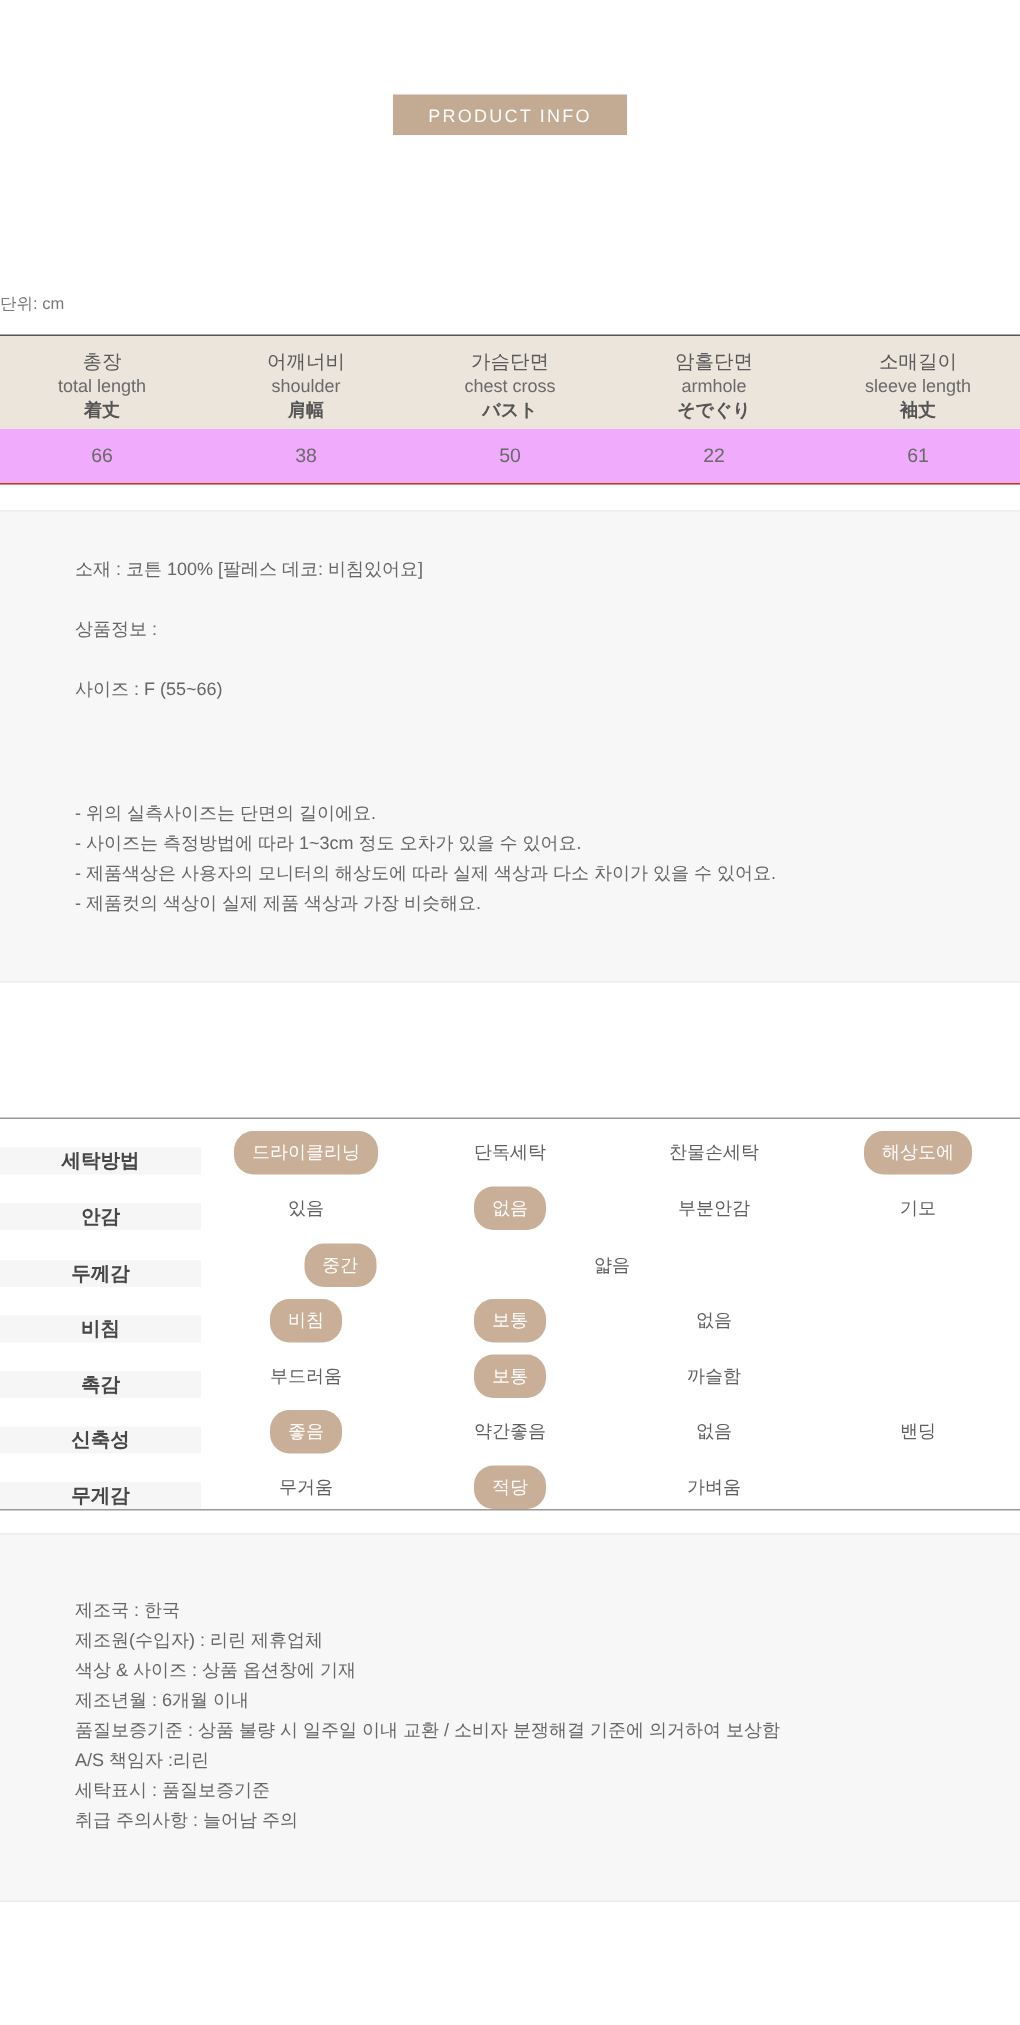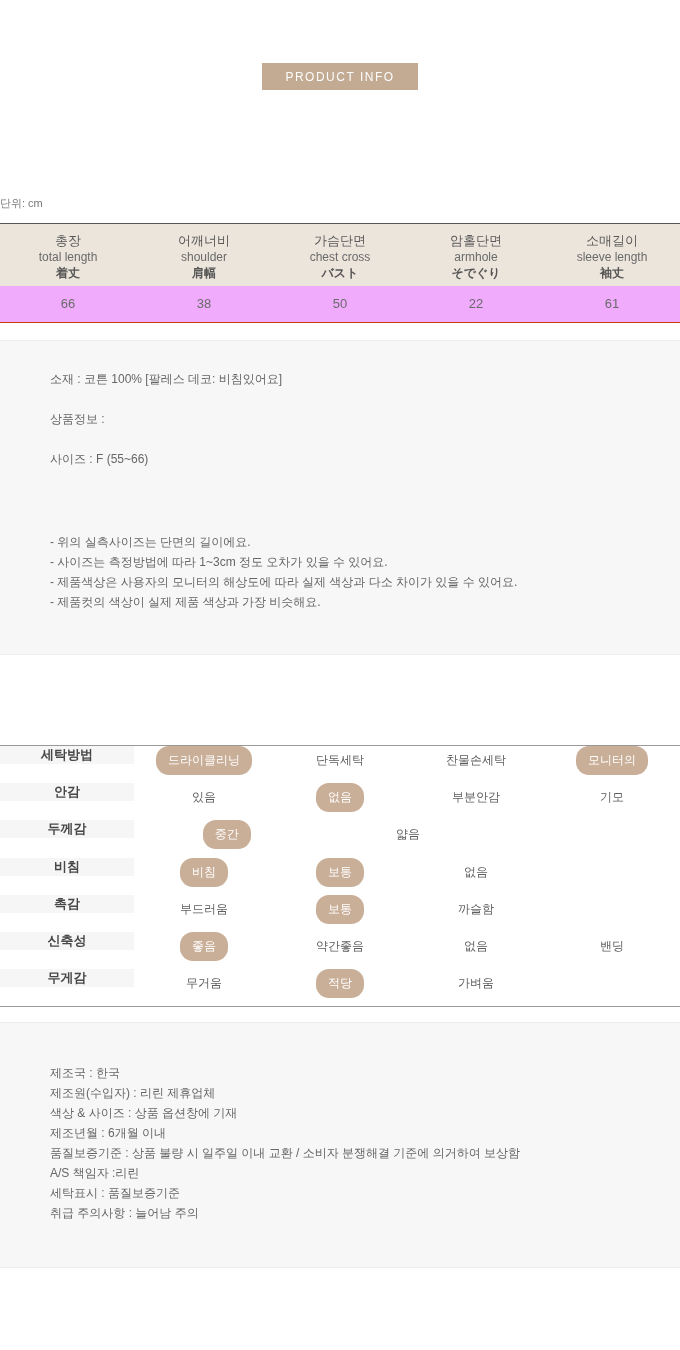"세탁방법" .care-row { align-items: flex-start -> flex-end }
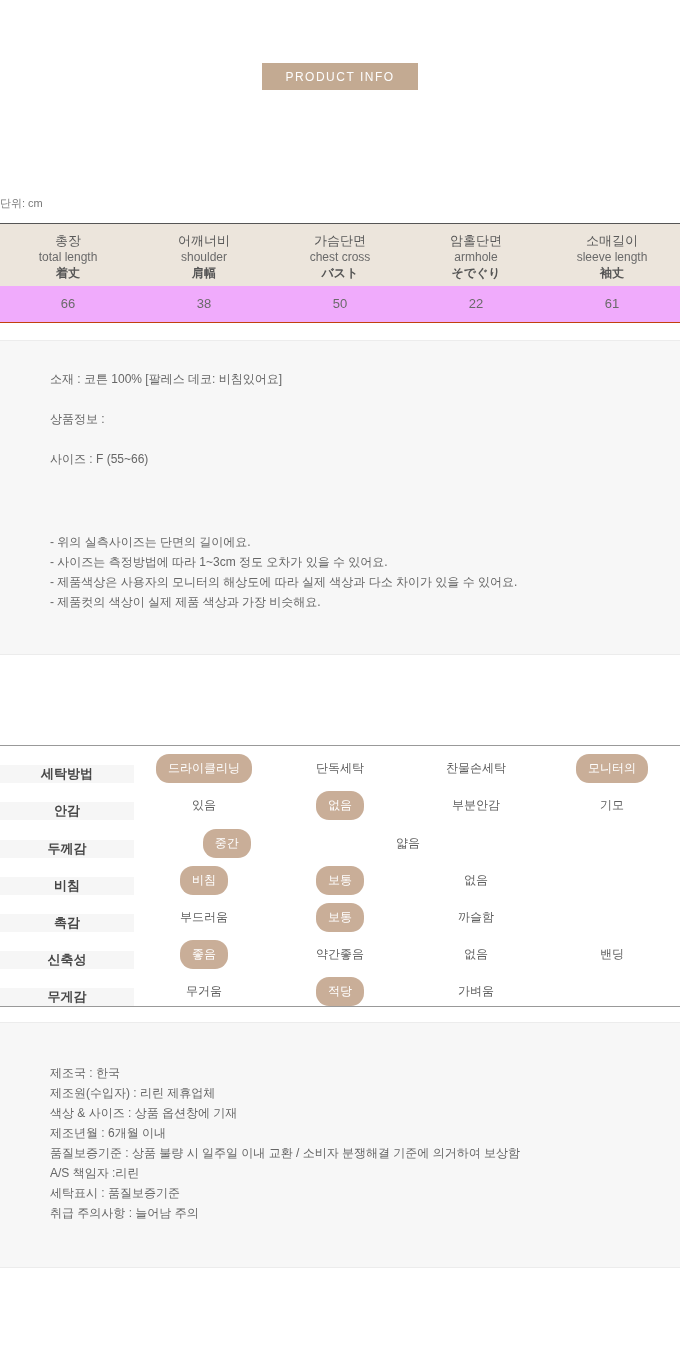"모니터의" span.care-option { text: 모니터의 -> 해상도에 }
